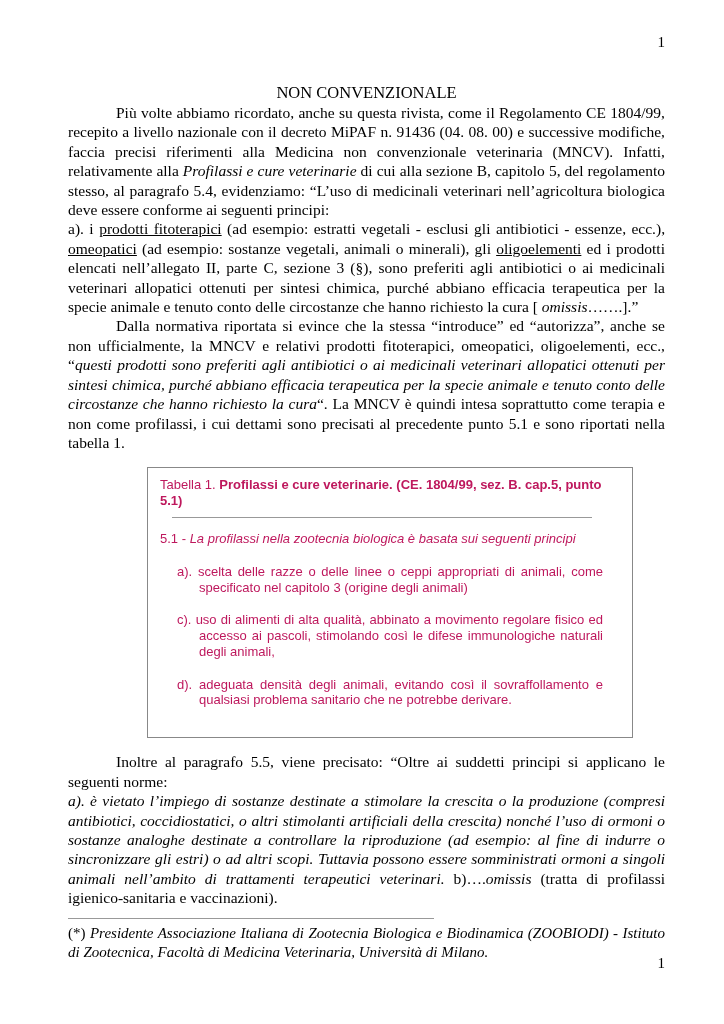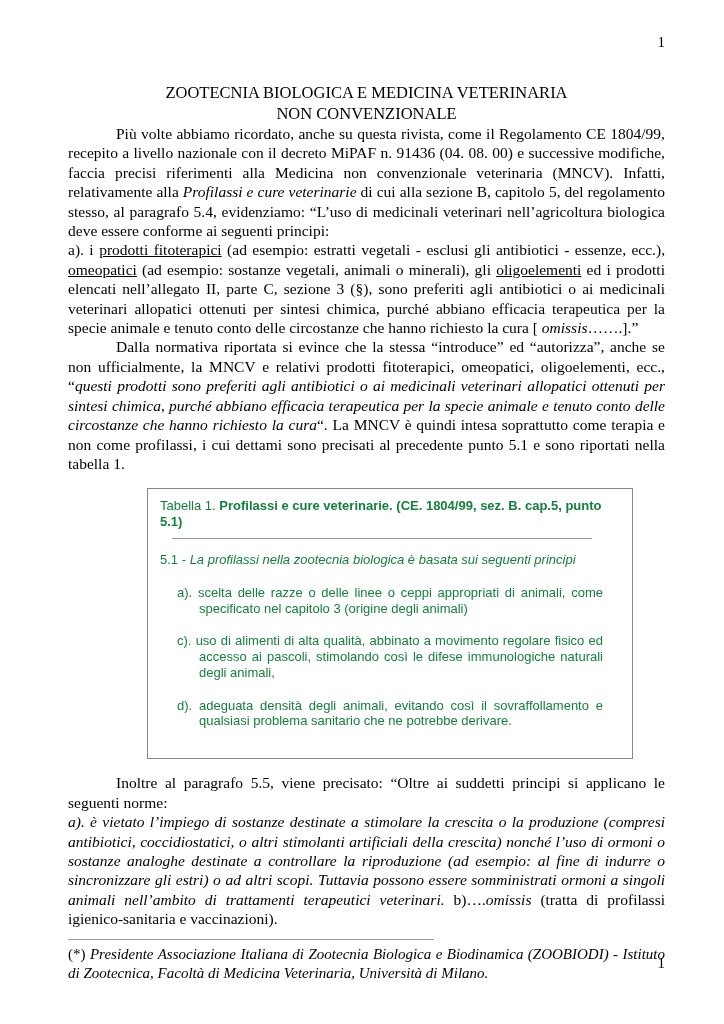"ZOOTECNIA BIOLOGICA E MEDICINA" div { html: <div>ZOOTECNIA BIOLOGICA E MEDICINA VETERINARIA</div> -> none }
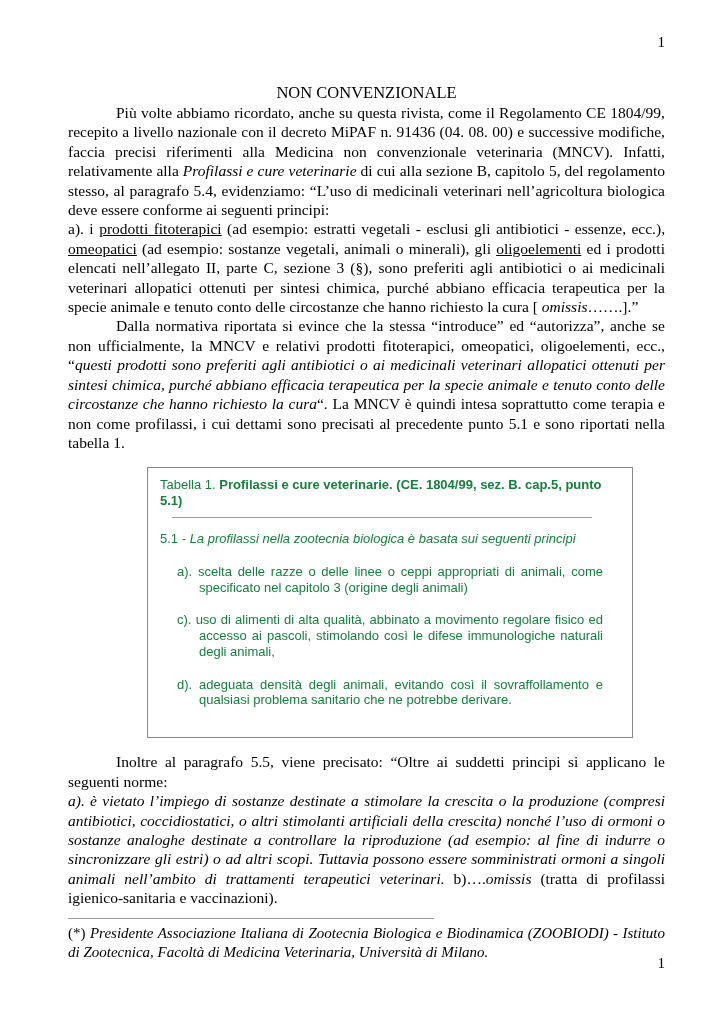"Tabella 1. Profilassi e cure" .table-box { color: #15803d -> #be185d }
